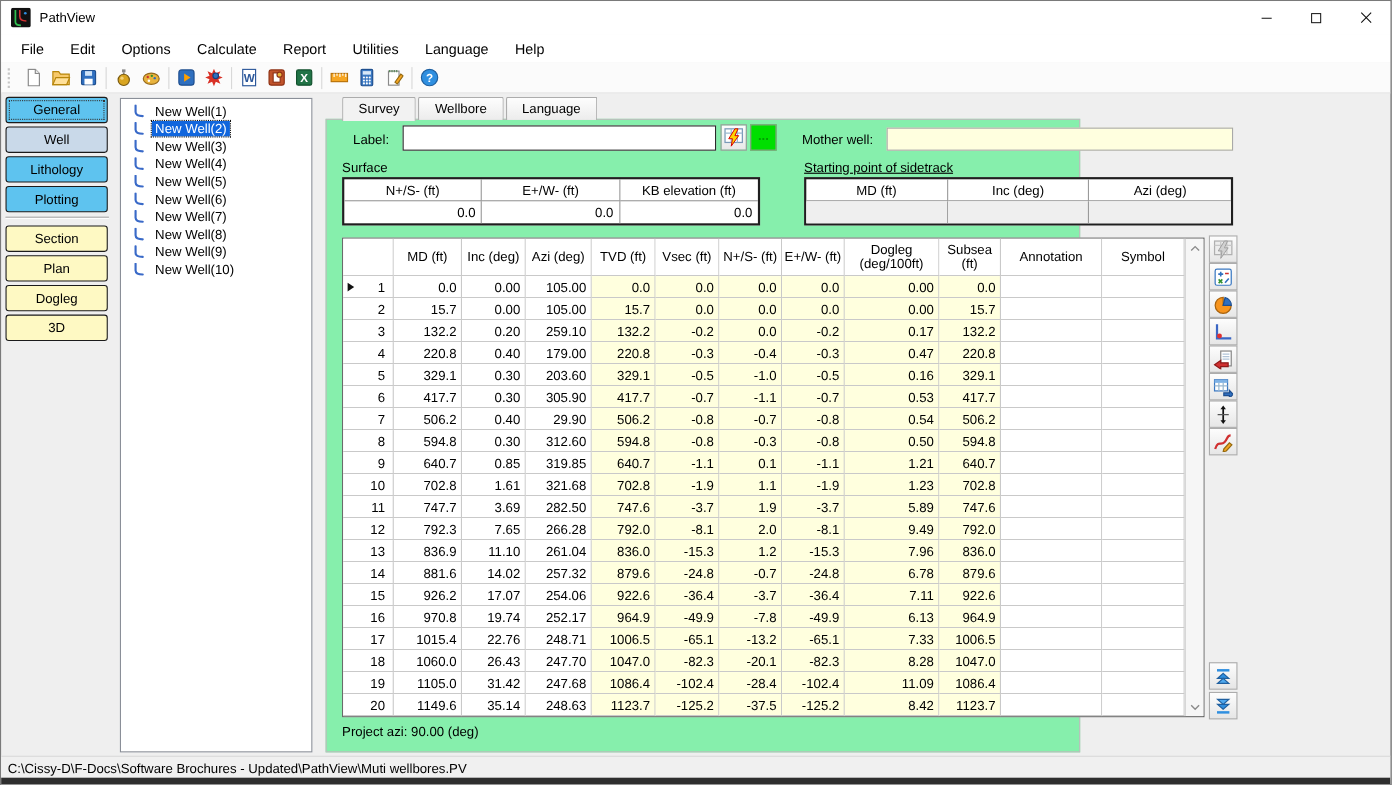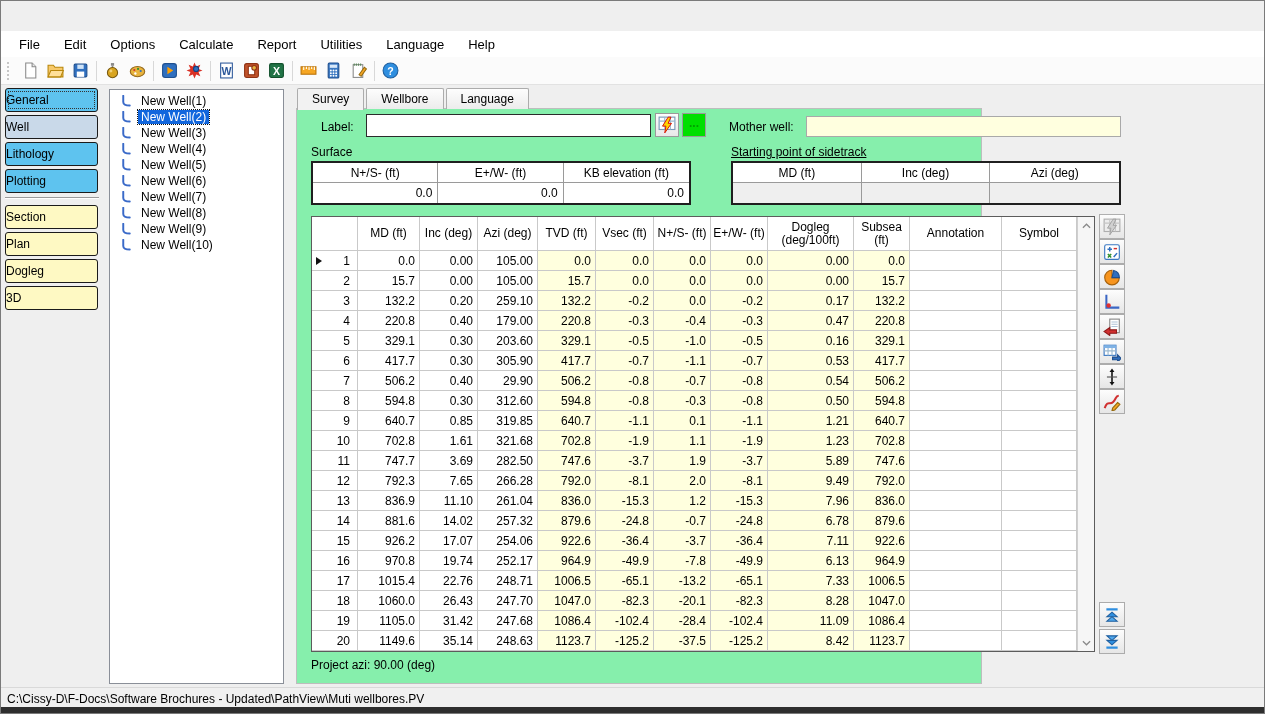"PathView" div.titlebar { html: none -> <div> <svg> <rect></rect> <path></path> <path></path> <circle></circle> </svg> <span>PathView</span> <div> <div> <svg> <path></path> </svg> </div> <div> <svg> <rect></rect> </svg> </div> <div> <svg> <path></path> </svg> </div> </div> </div> }
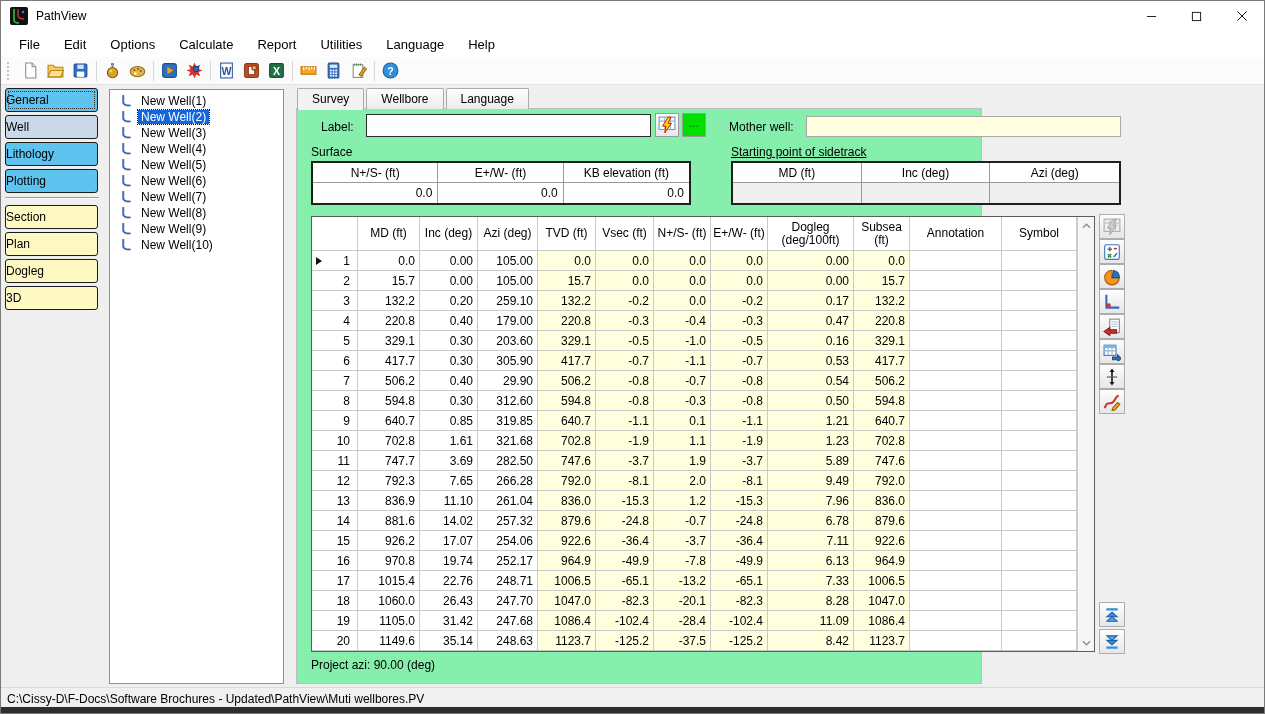"General" .side-btn { text-align: none -> center }
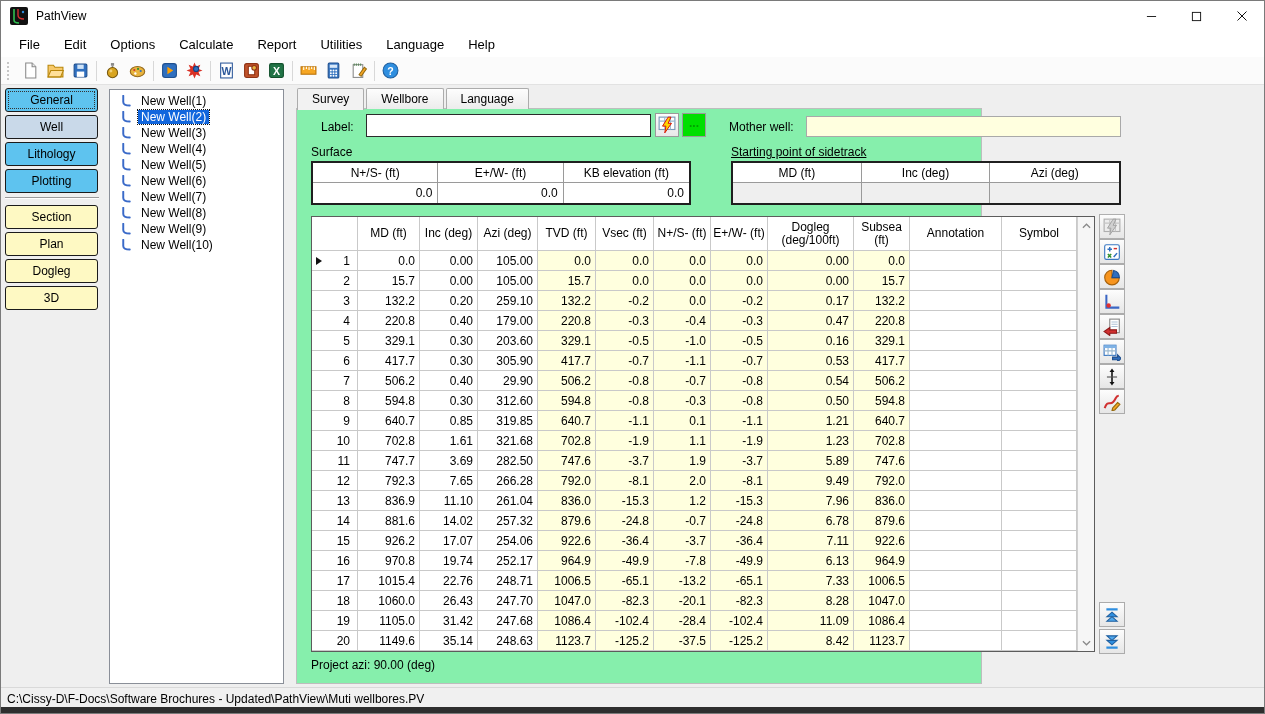"Survey" .tab.active { margin-left: none -> 14px }
